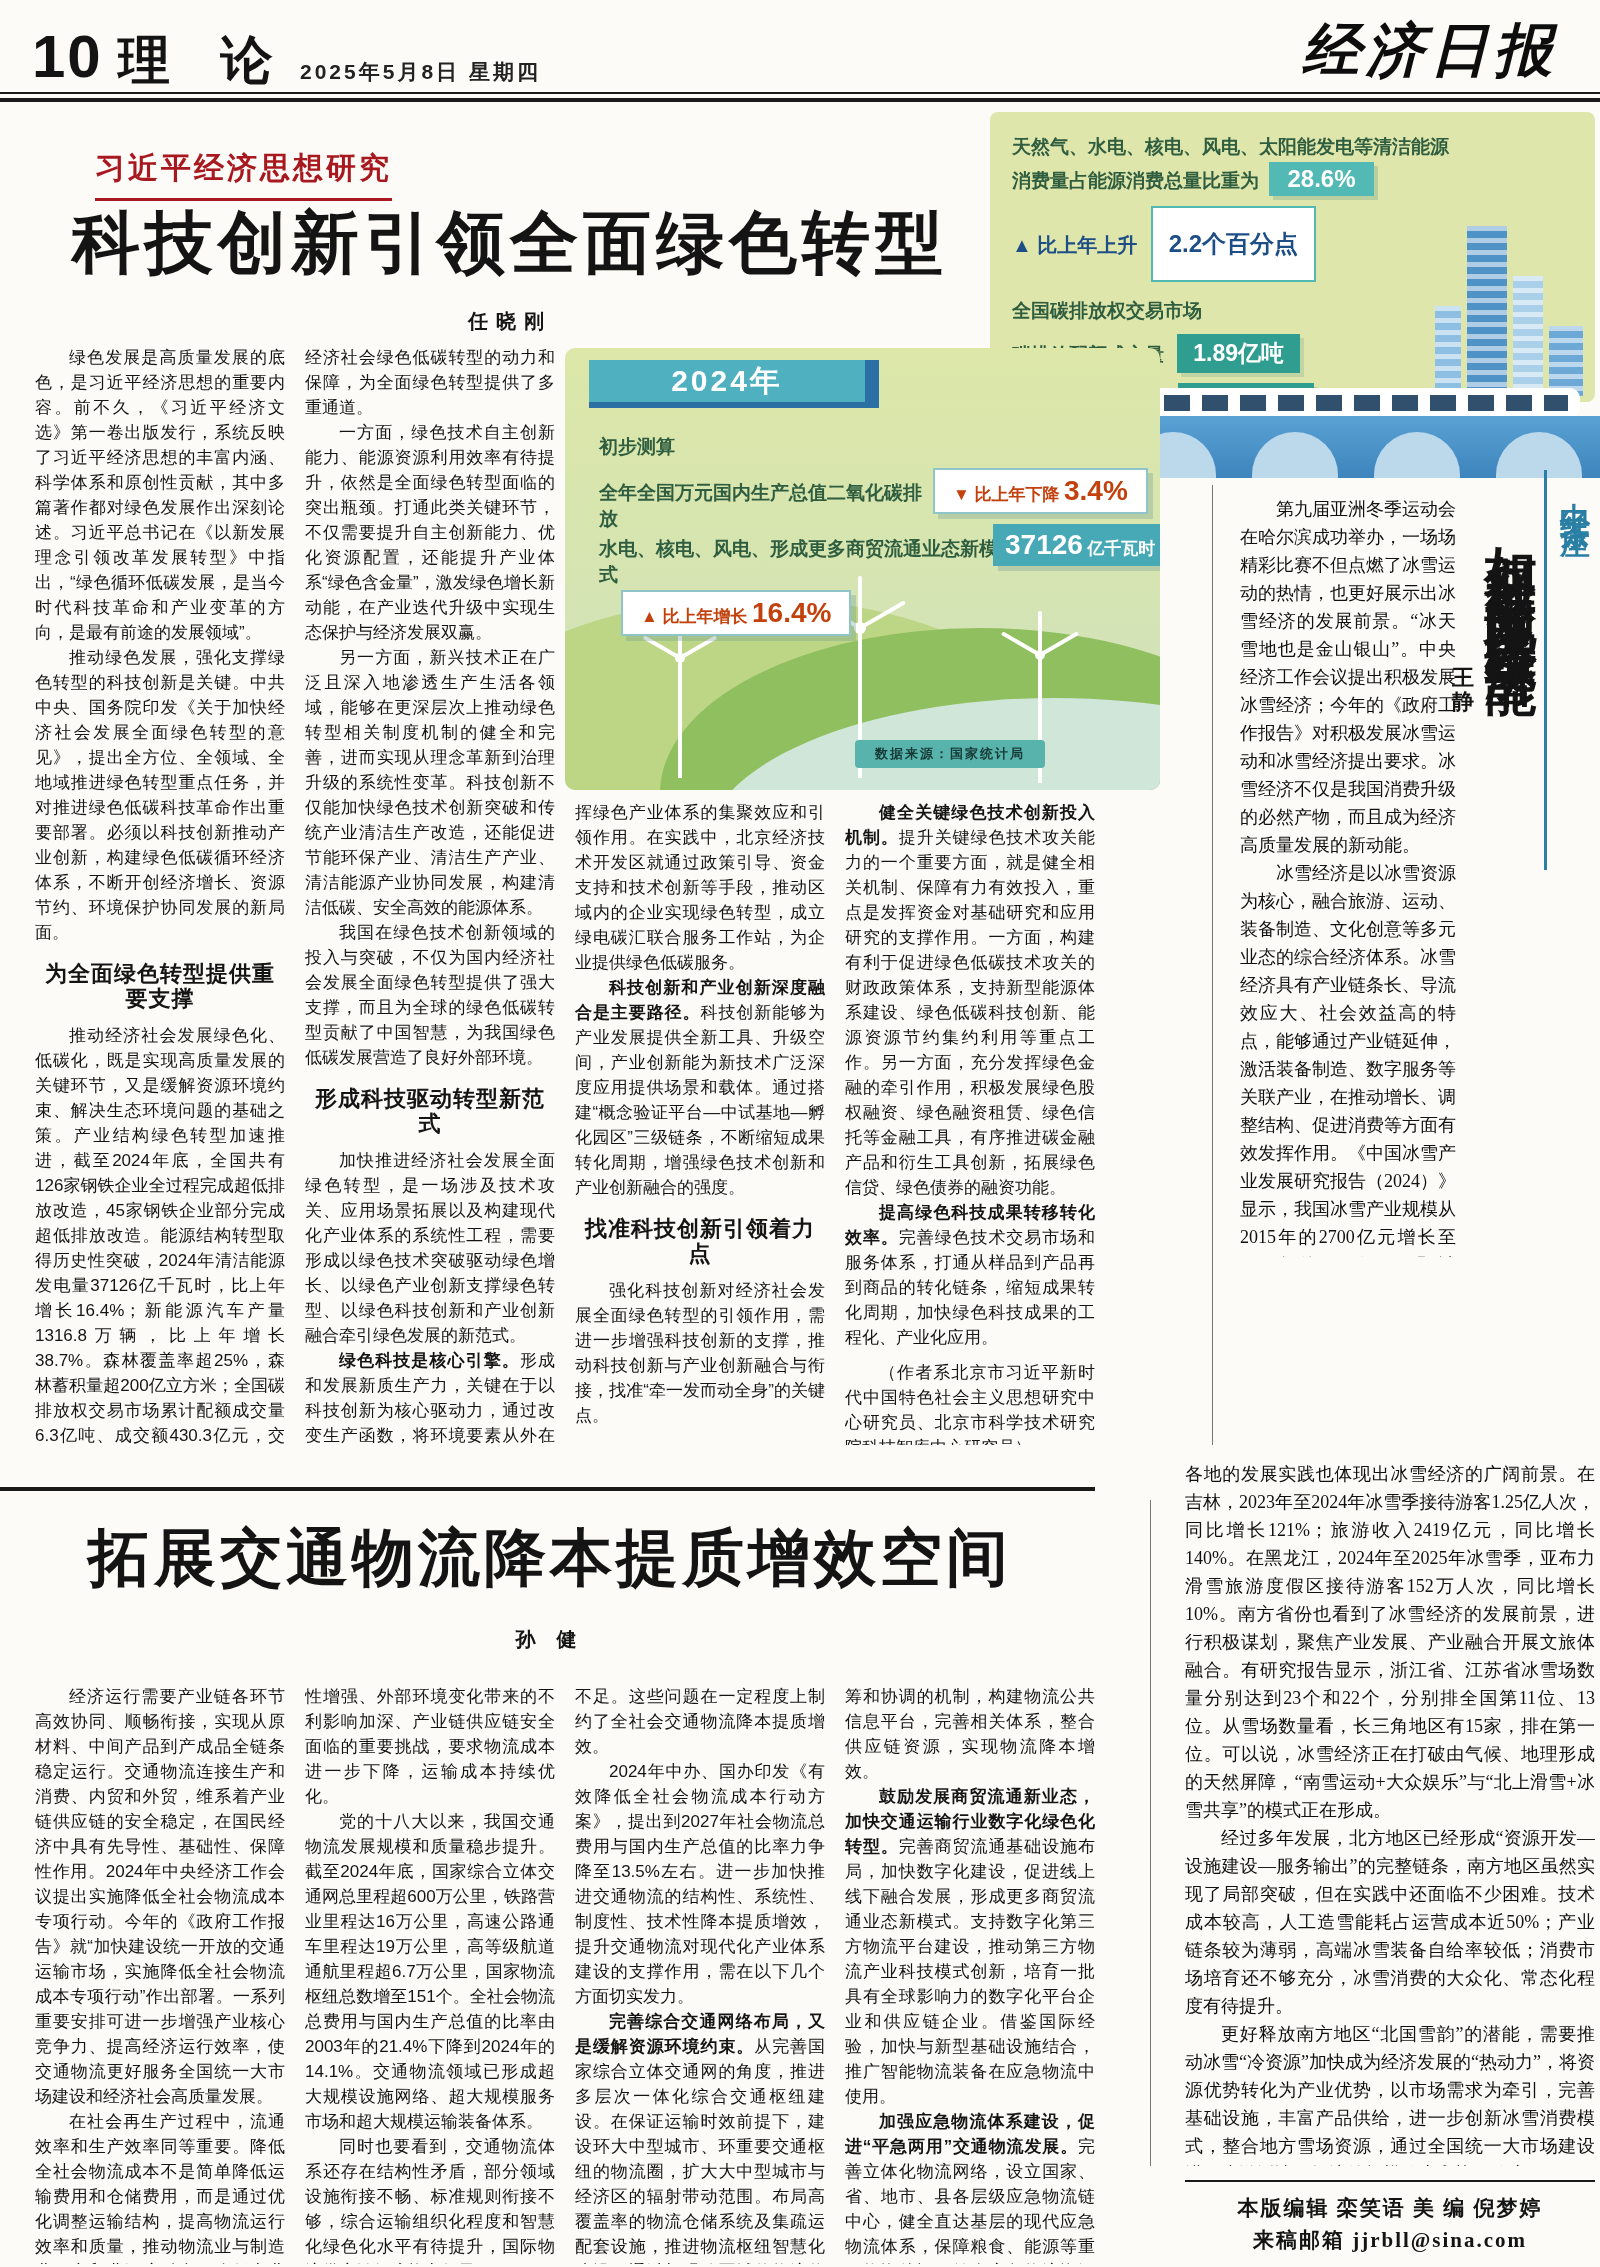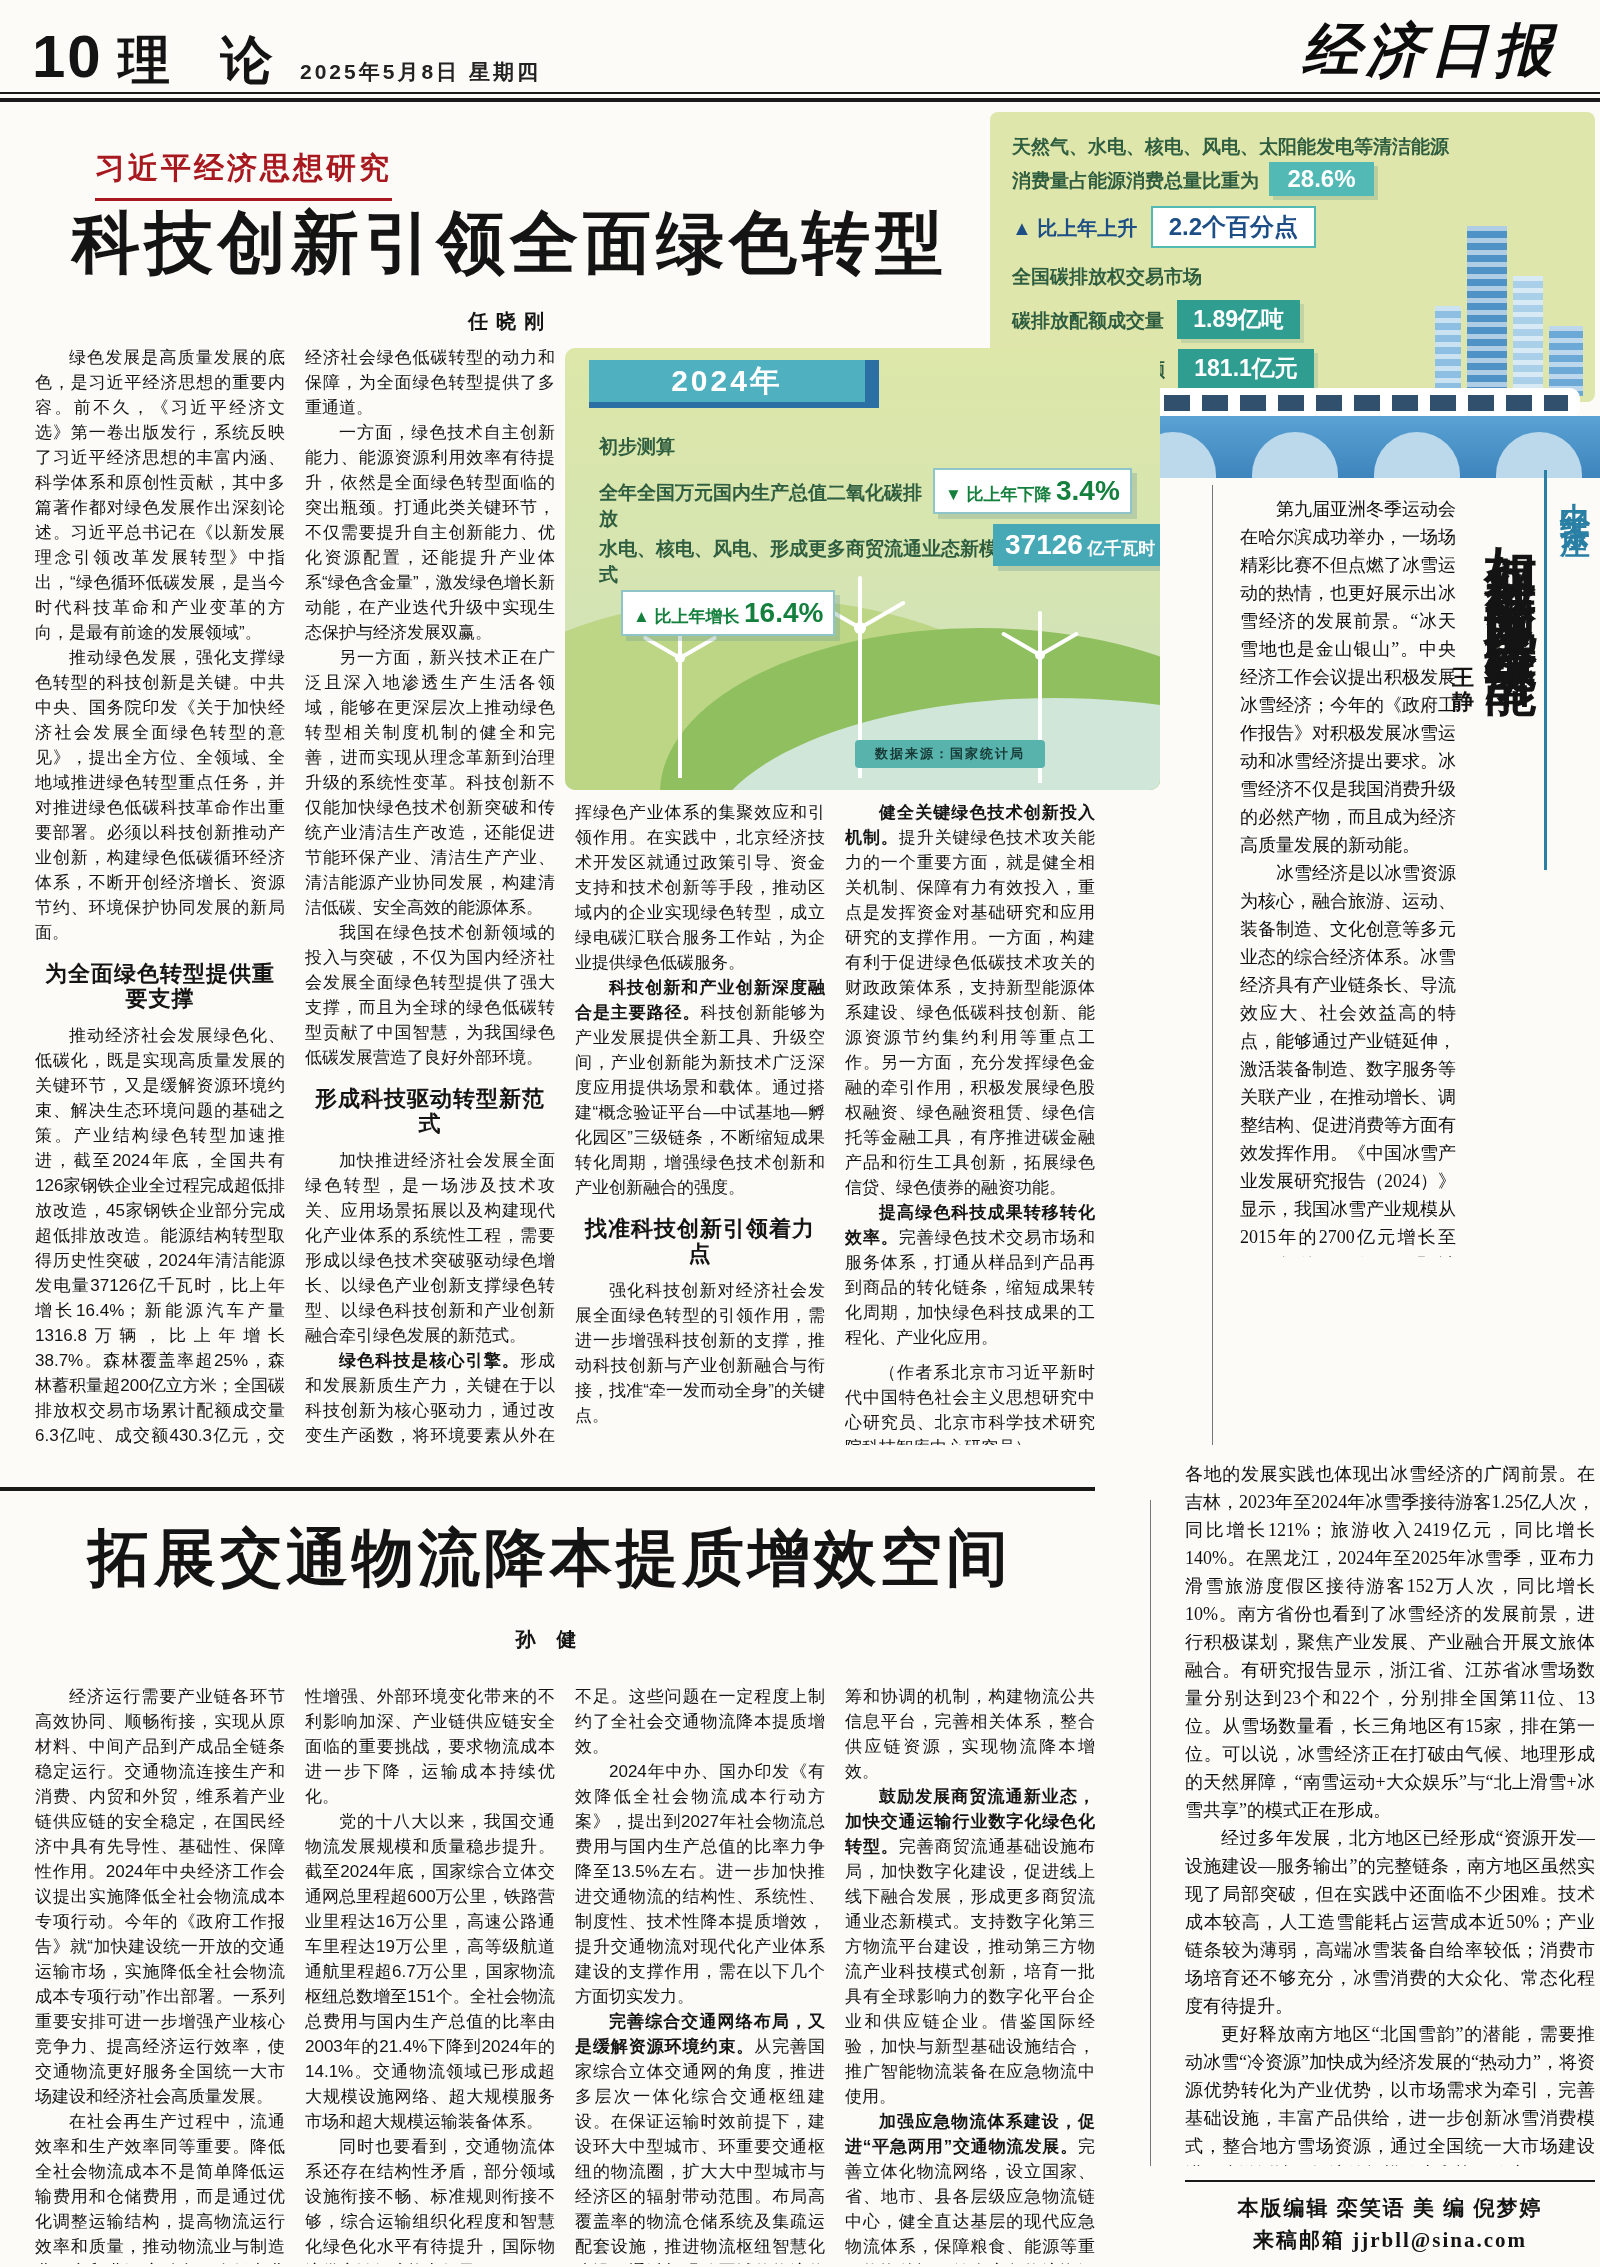"2.2个百分点" .box-white { padding: 3px 16px -> 20px 16px }
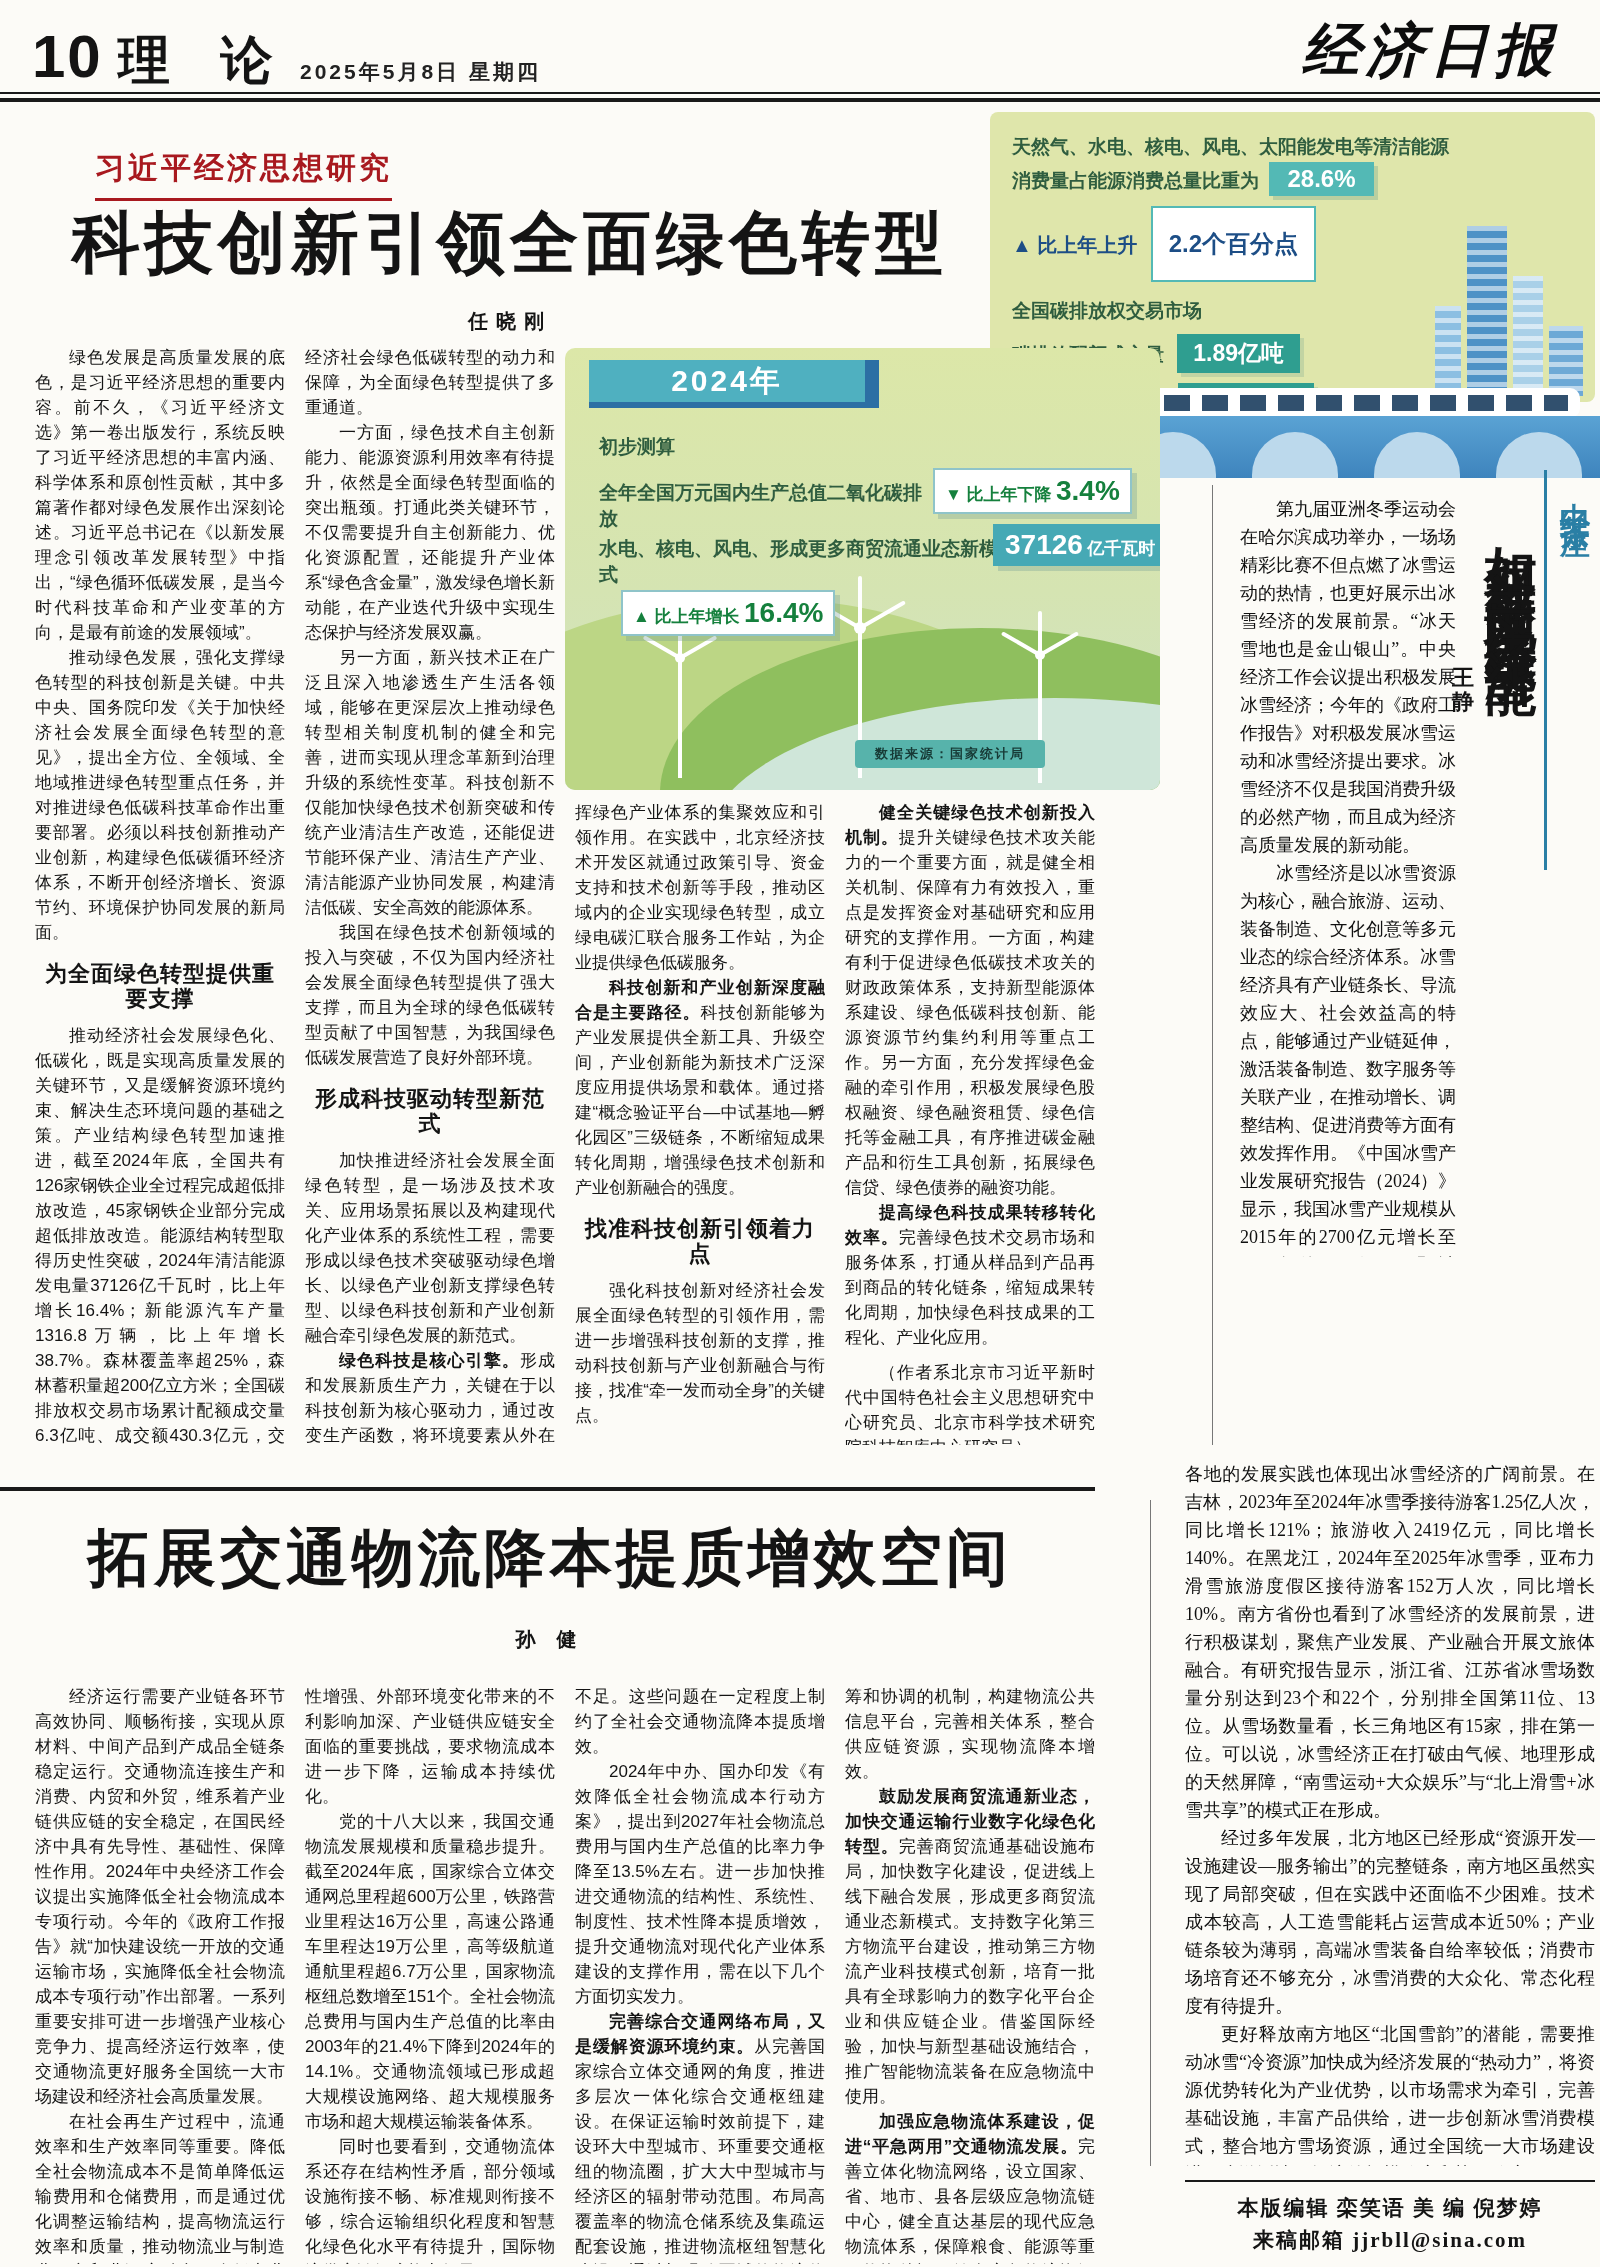"▼ 比上年下降 3.4%" .gi-box-white { color: #15803d -> #c2410c; padding: 5px 10px -> 5px 18px }
